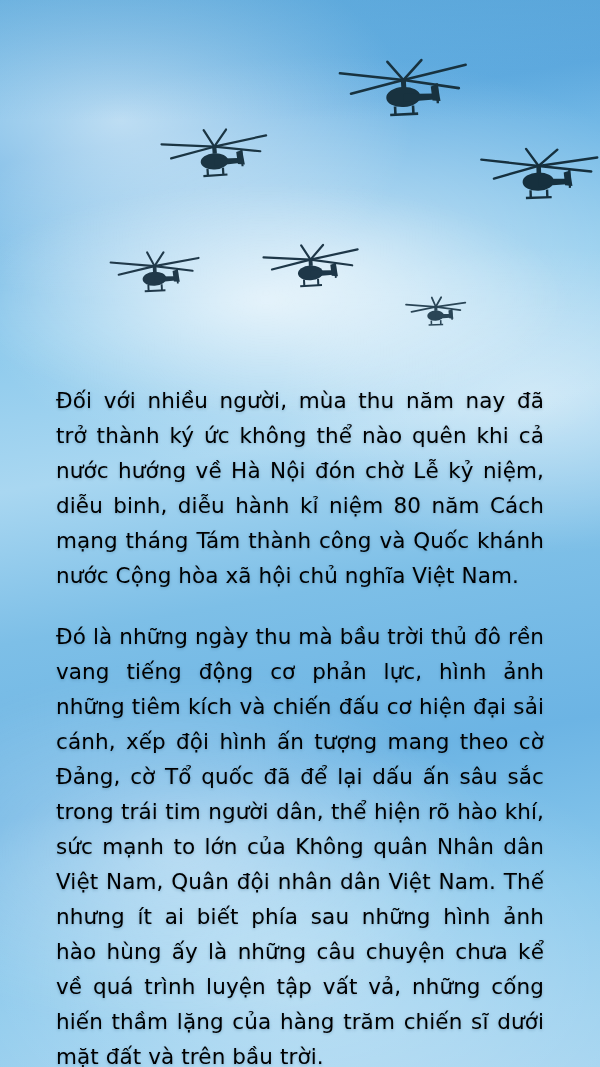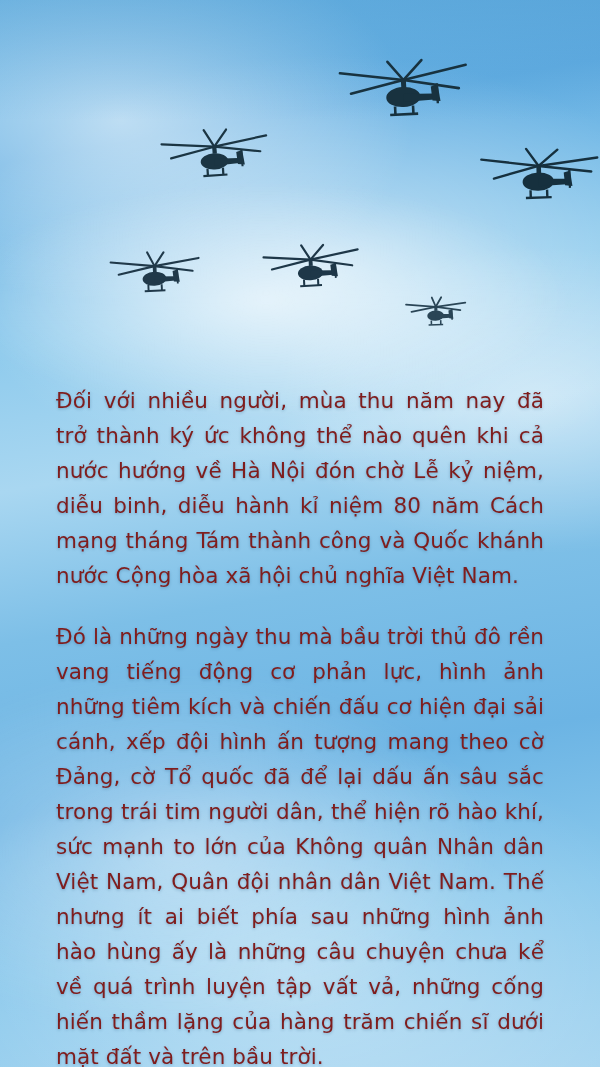"Đối với nhiều người, mùa" .para { color: #7f1d1d -> #000000 }
